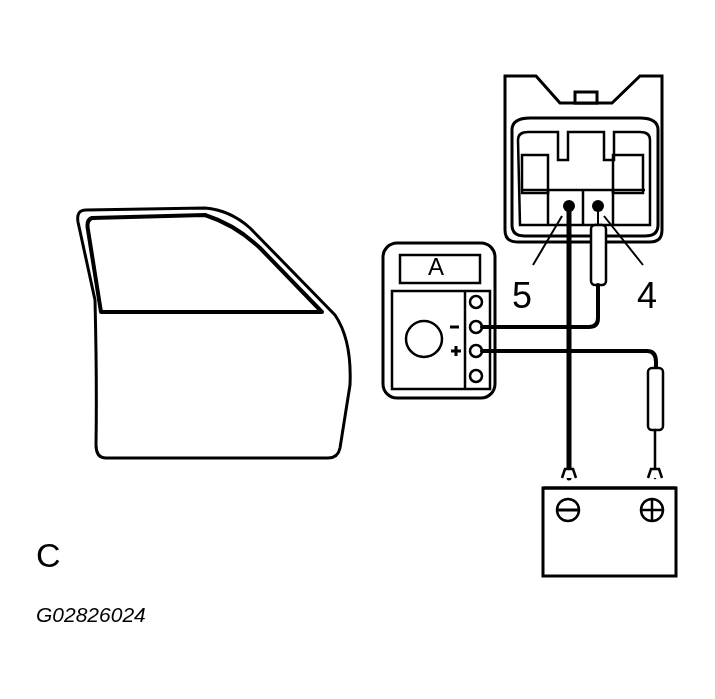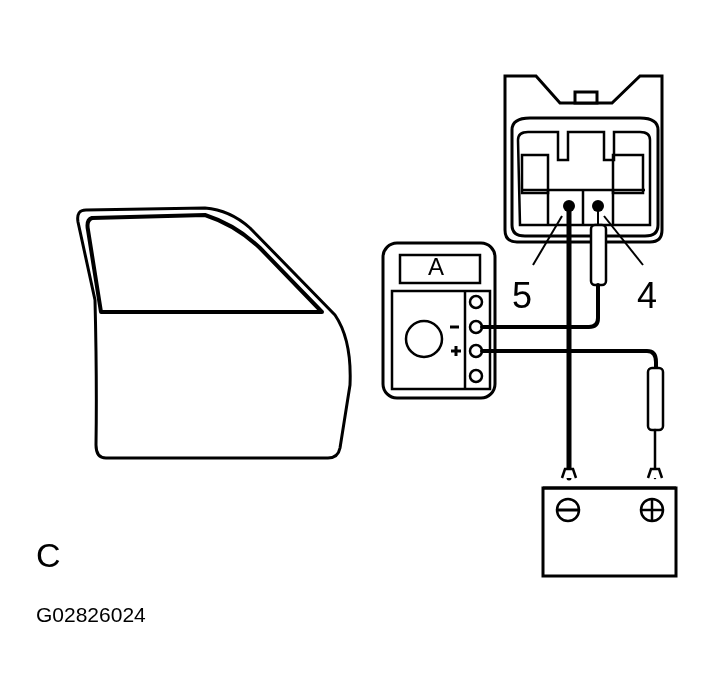"G02826024" #figid { font-style: none -> italic }
